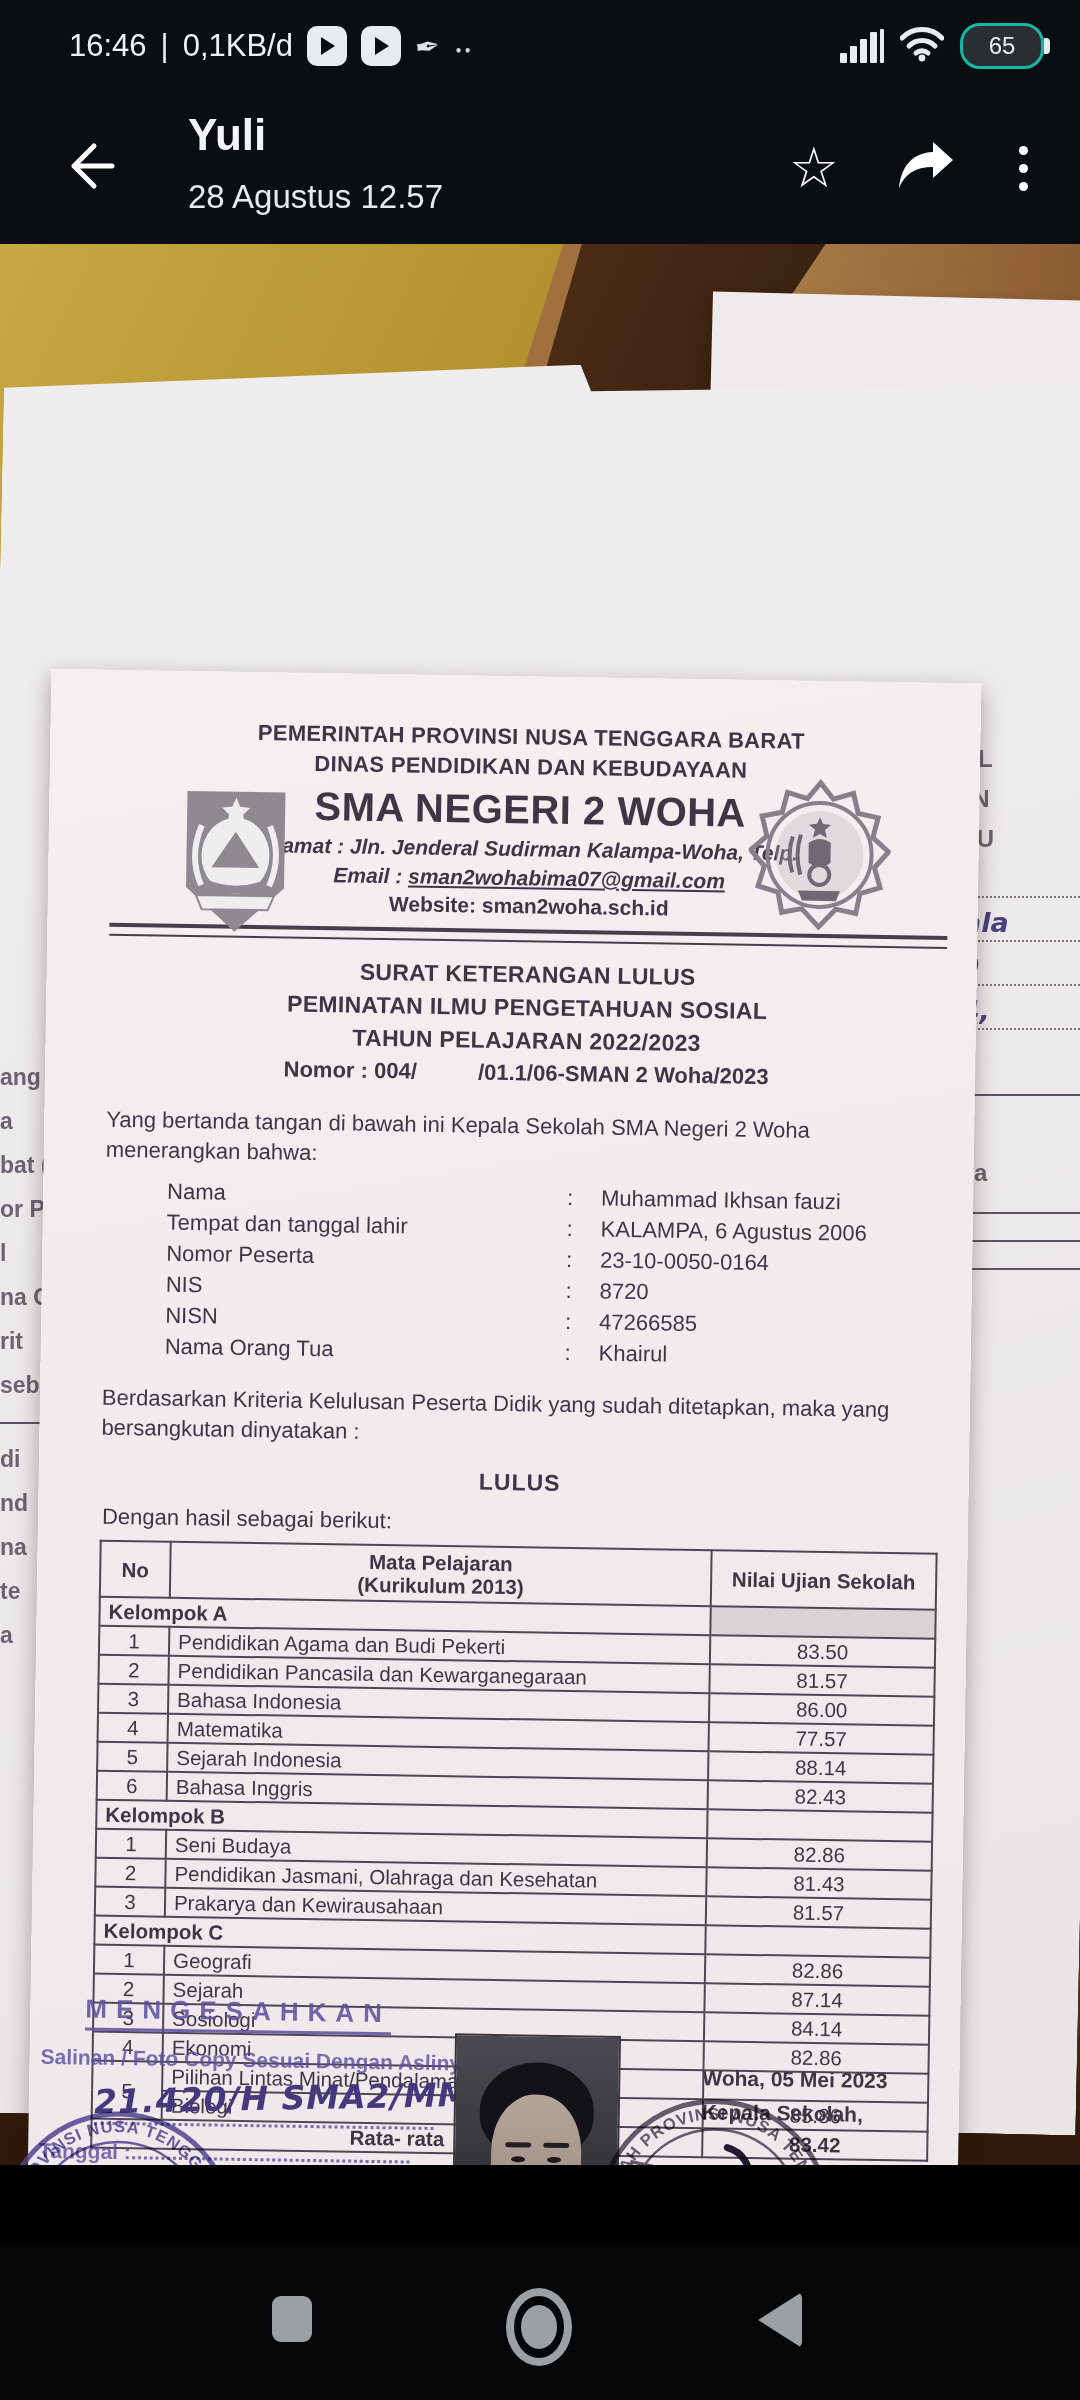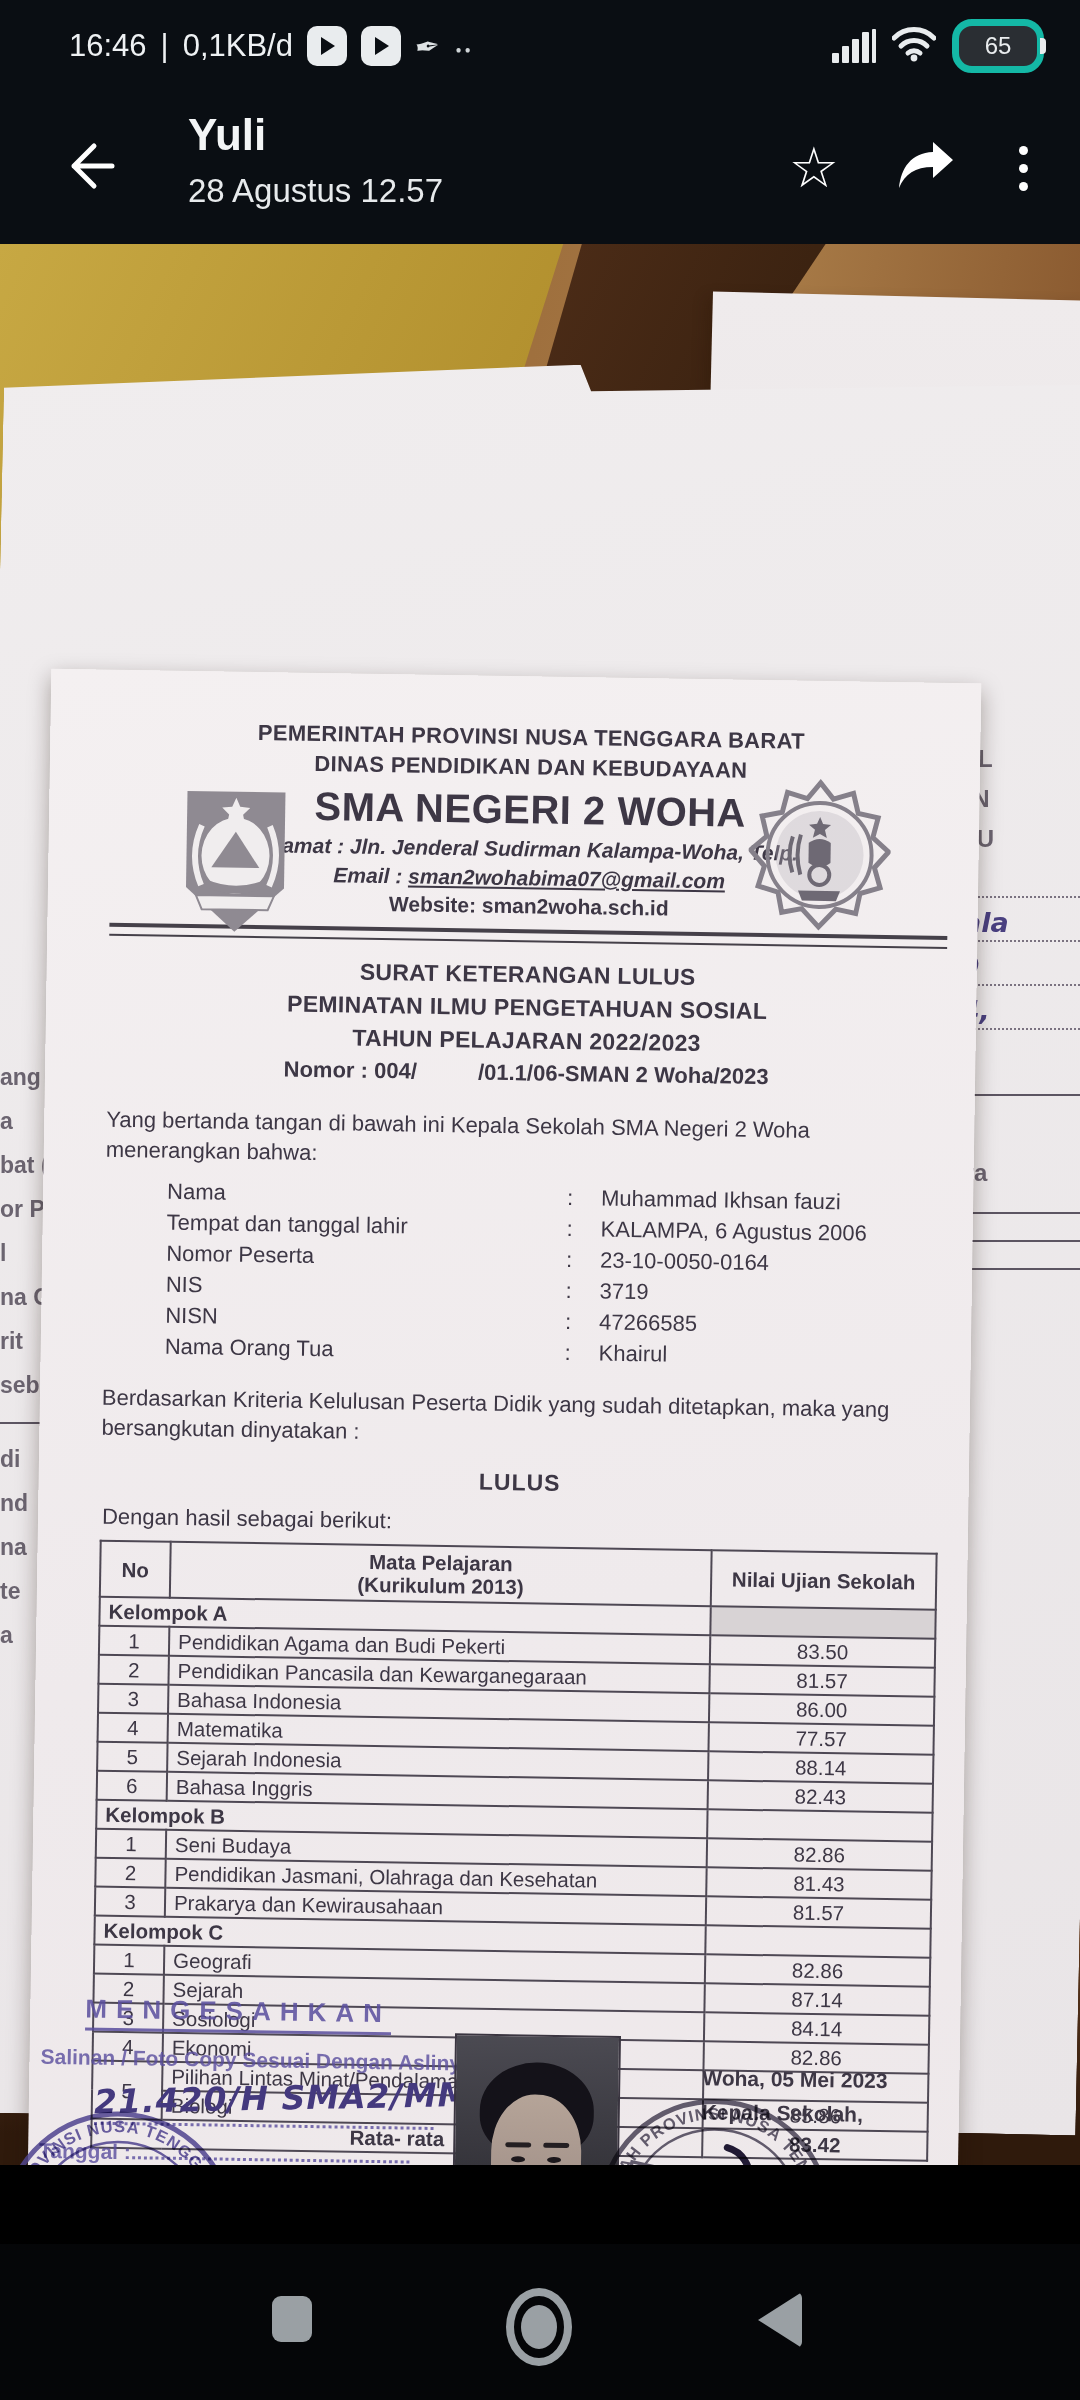"65" .batt { border: 7px solid #14b8a6 -> 3px solid #14b8a6 }
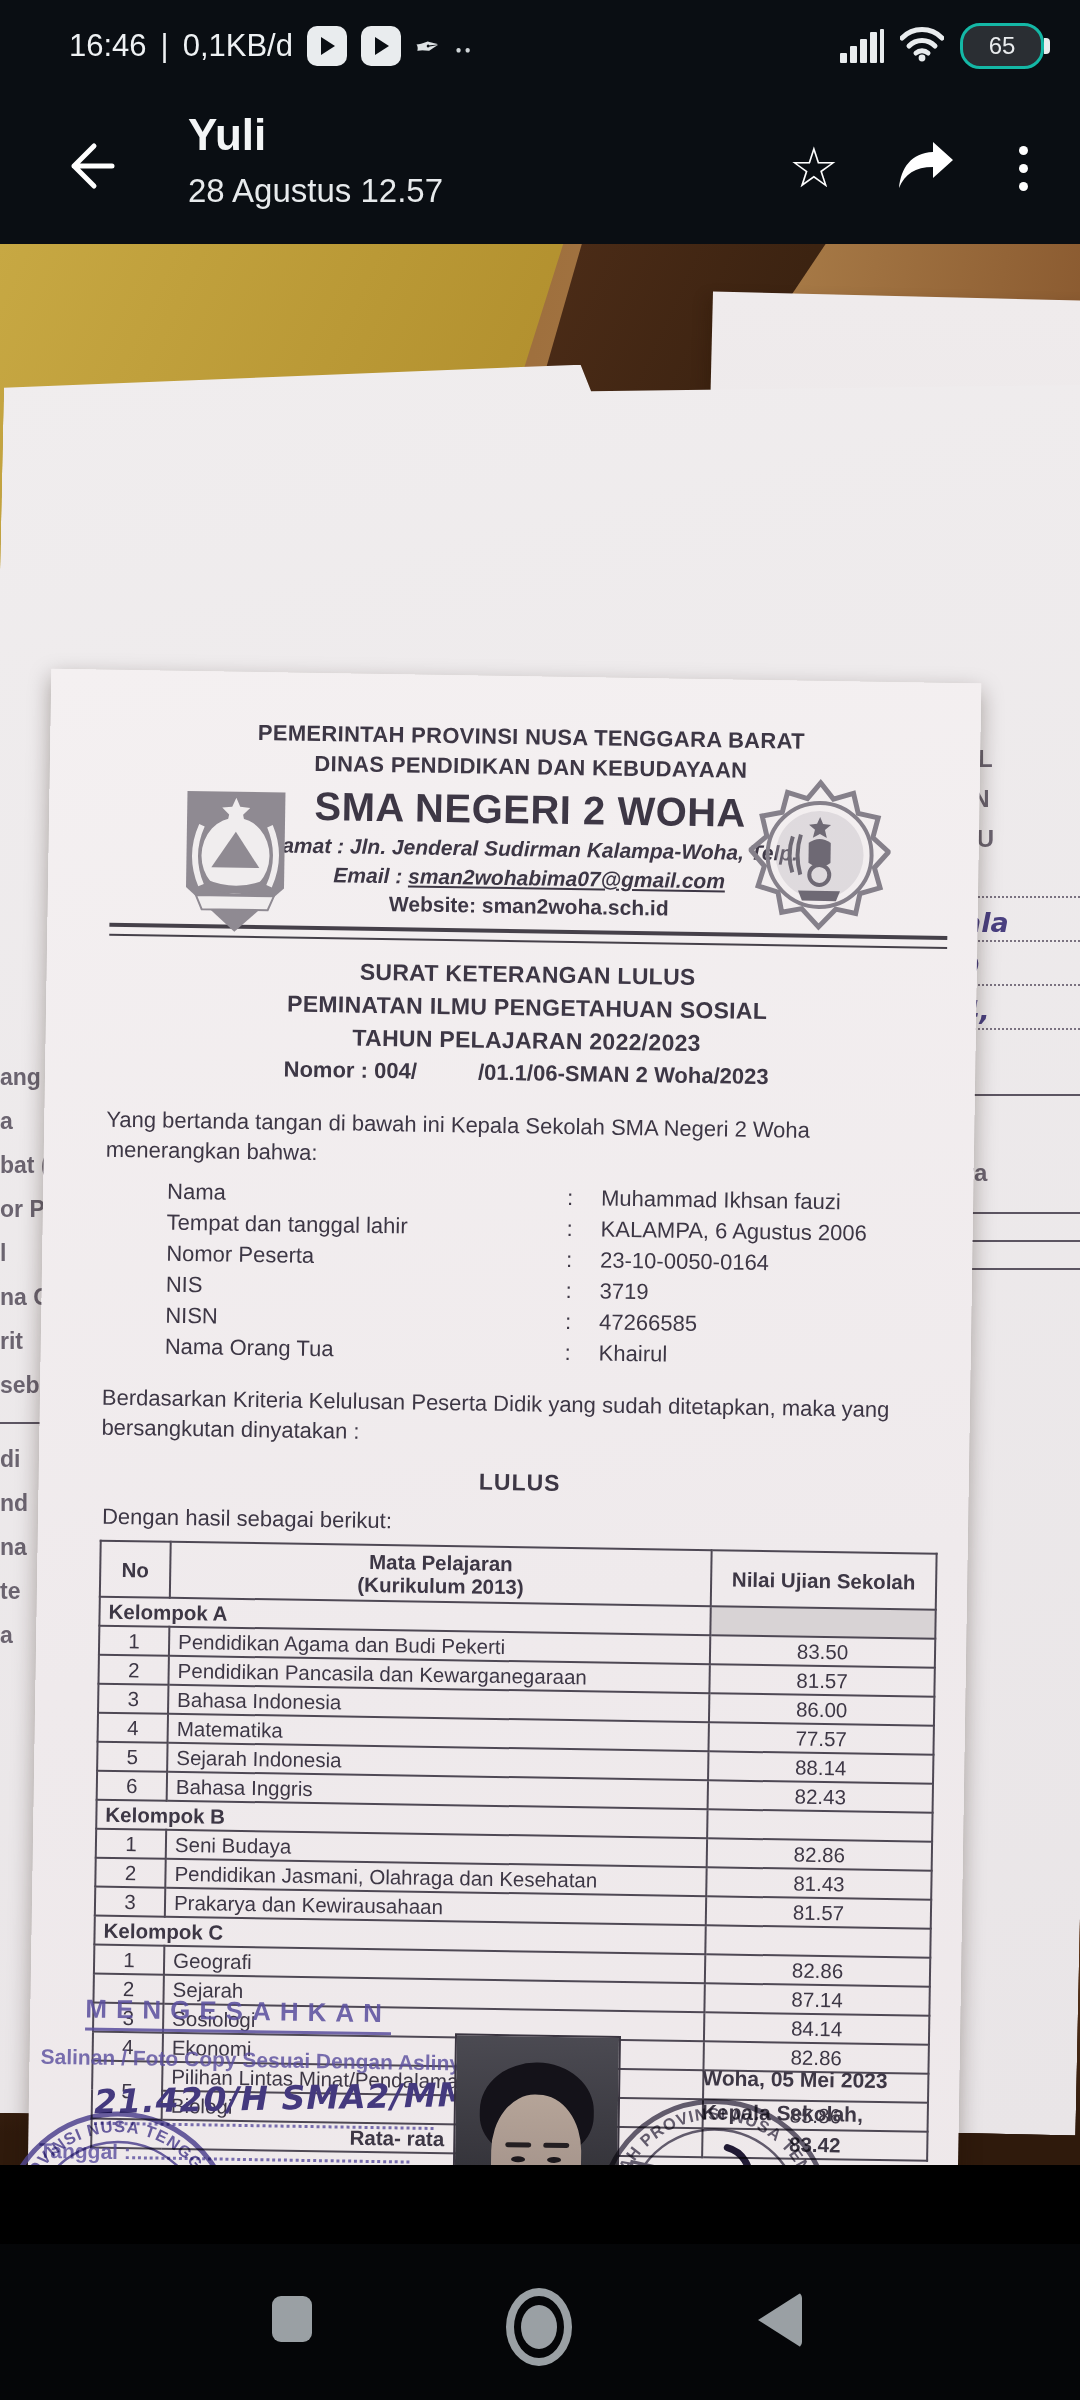"28 Agustus 12.57" .ab-sub { top: 80px -> 86px }
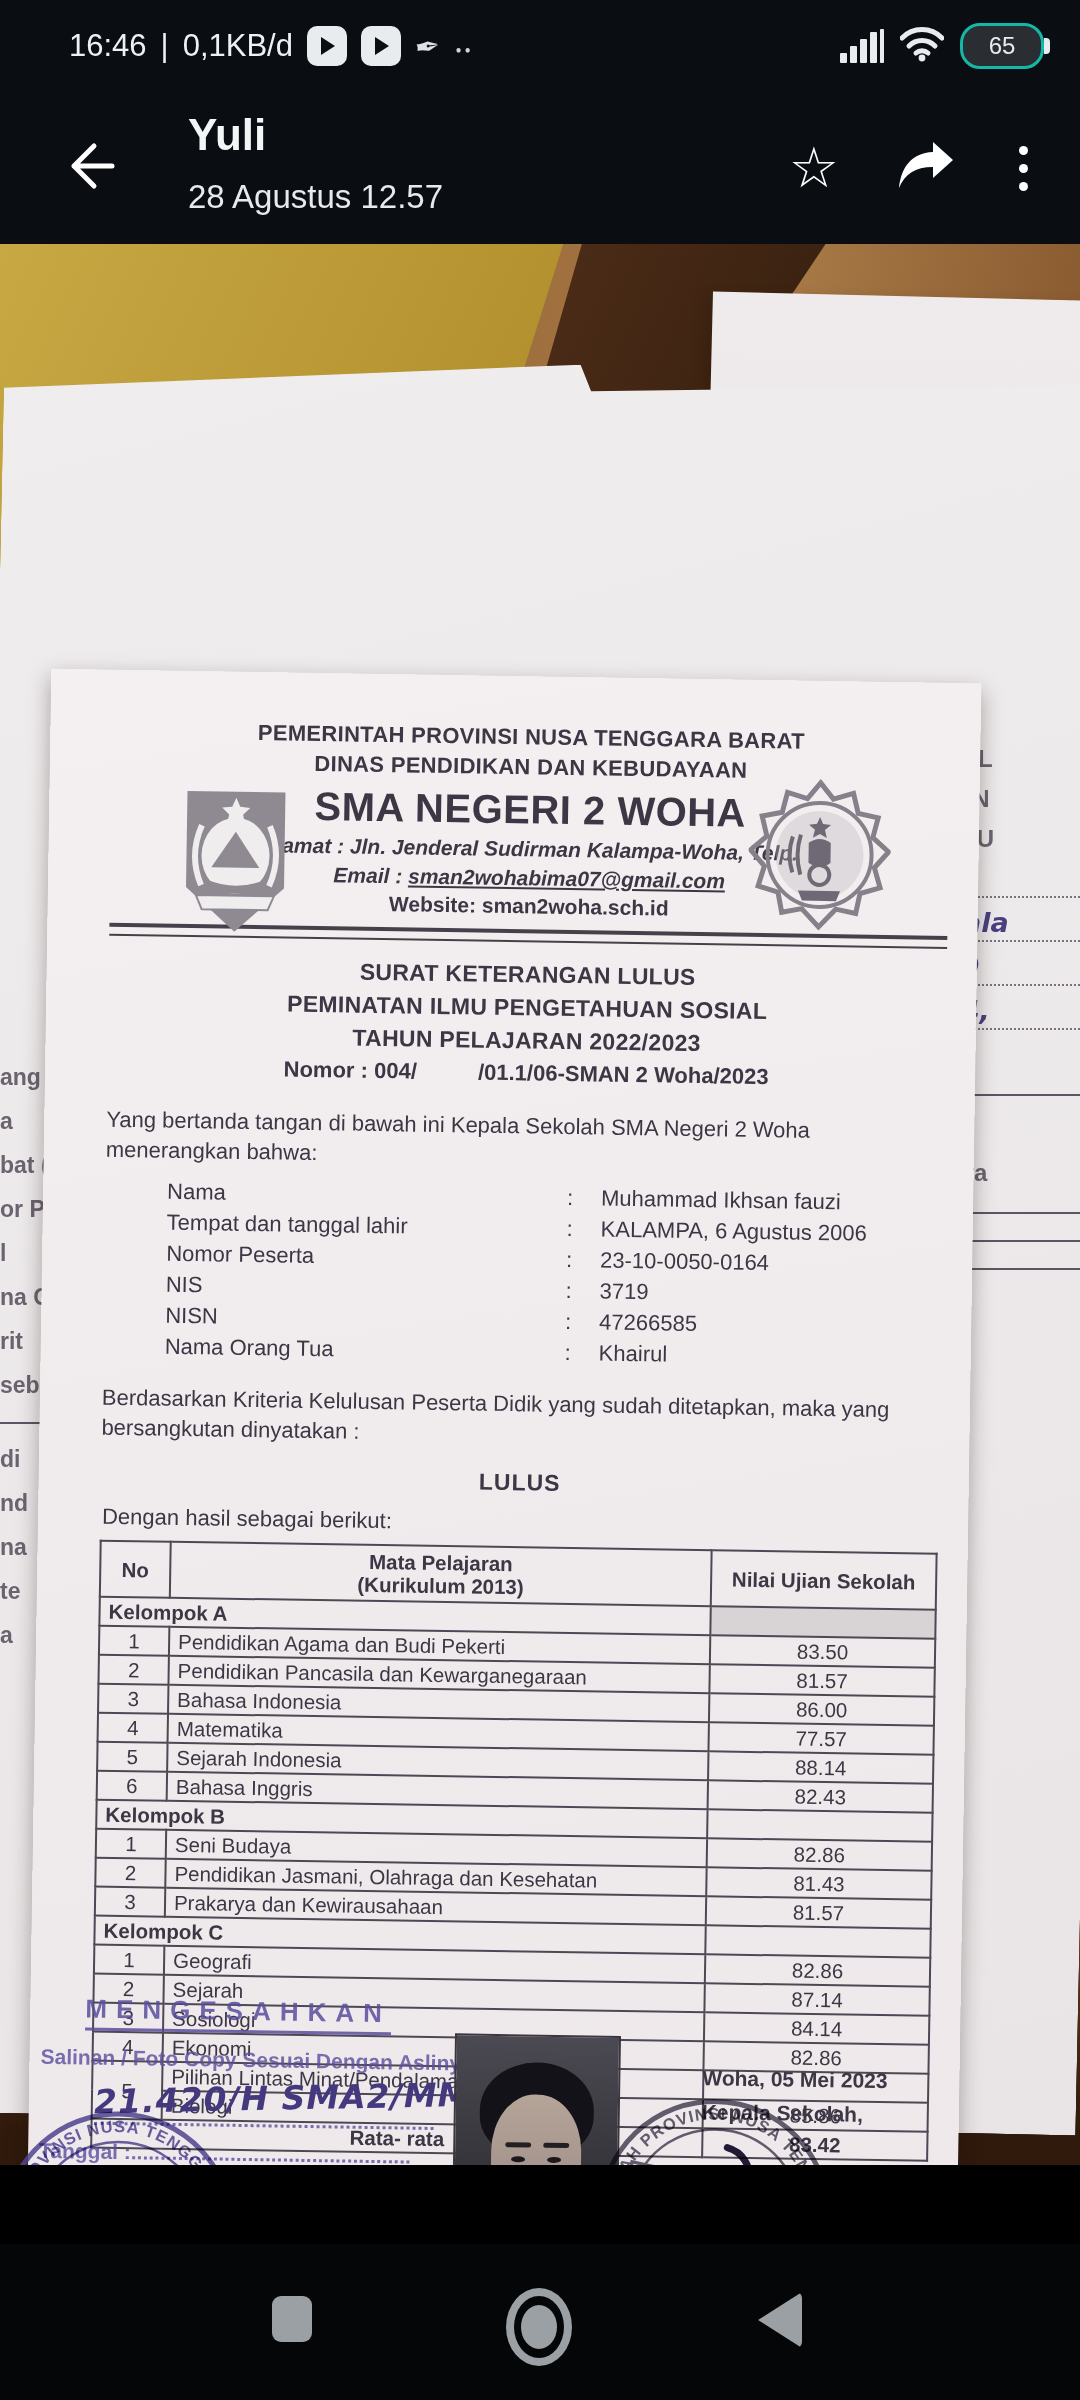"3719" span.val { text: 3719 -> 8720 }
